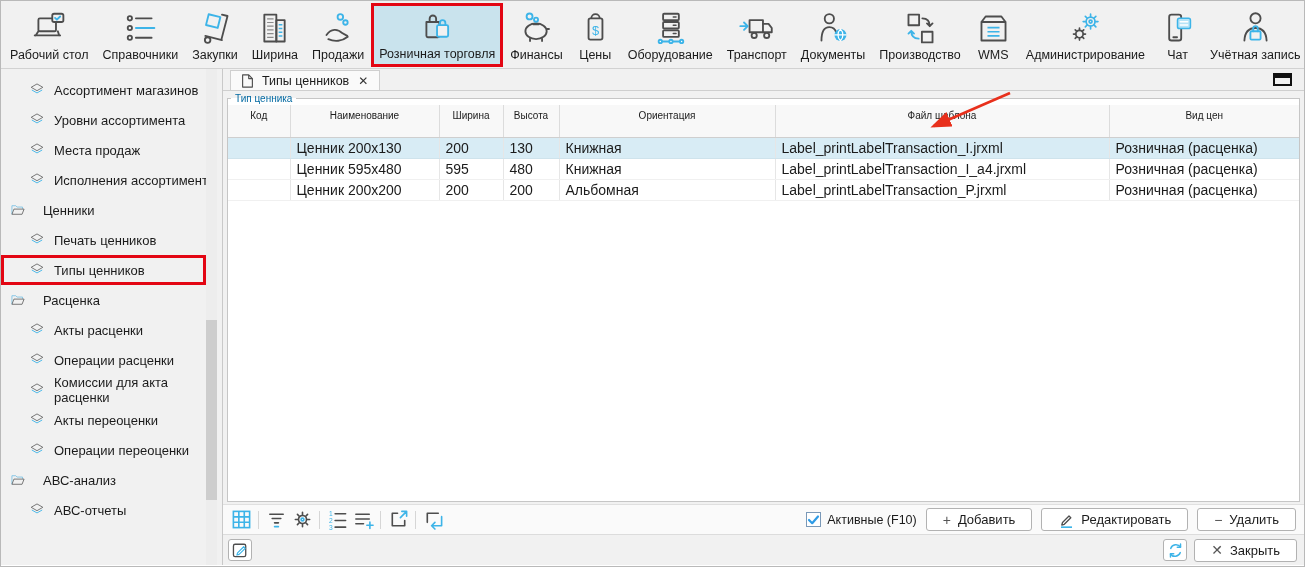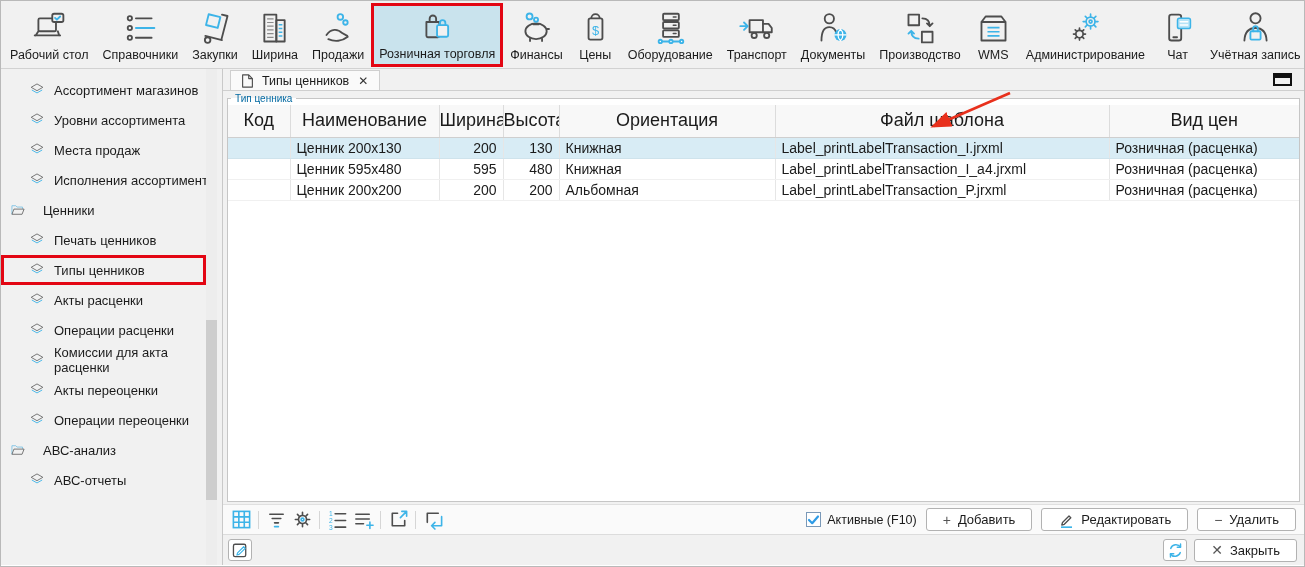"Код" table.grid th { font-size: 18px -> 10px }
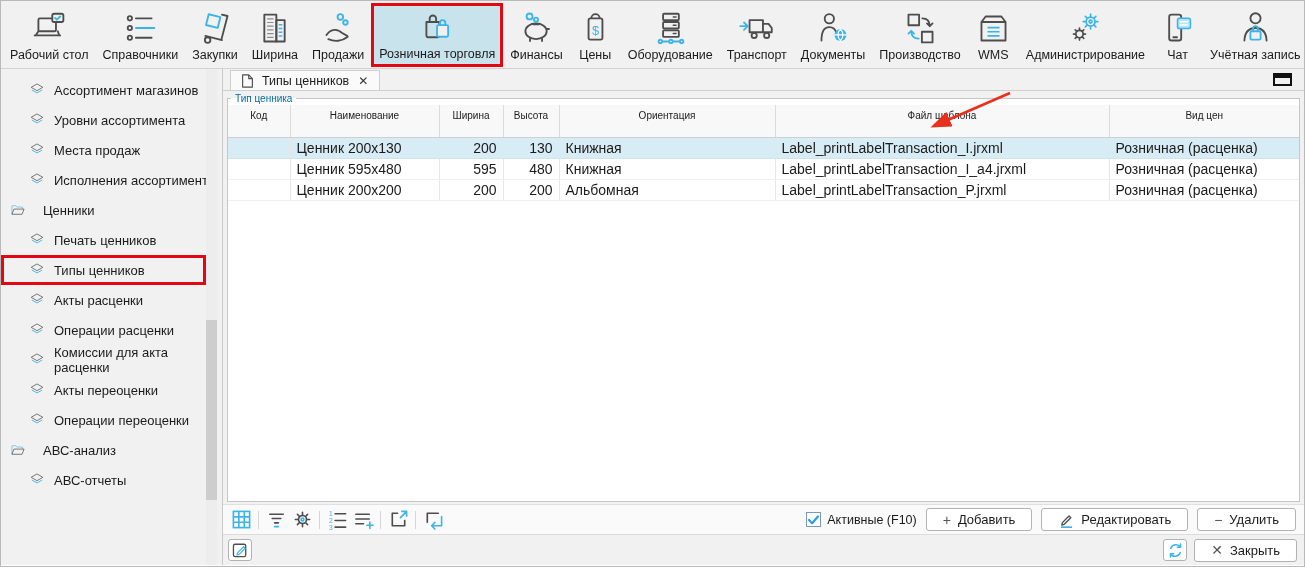"200" td.num { text-align: right -> left }
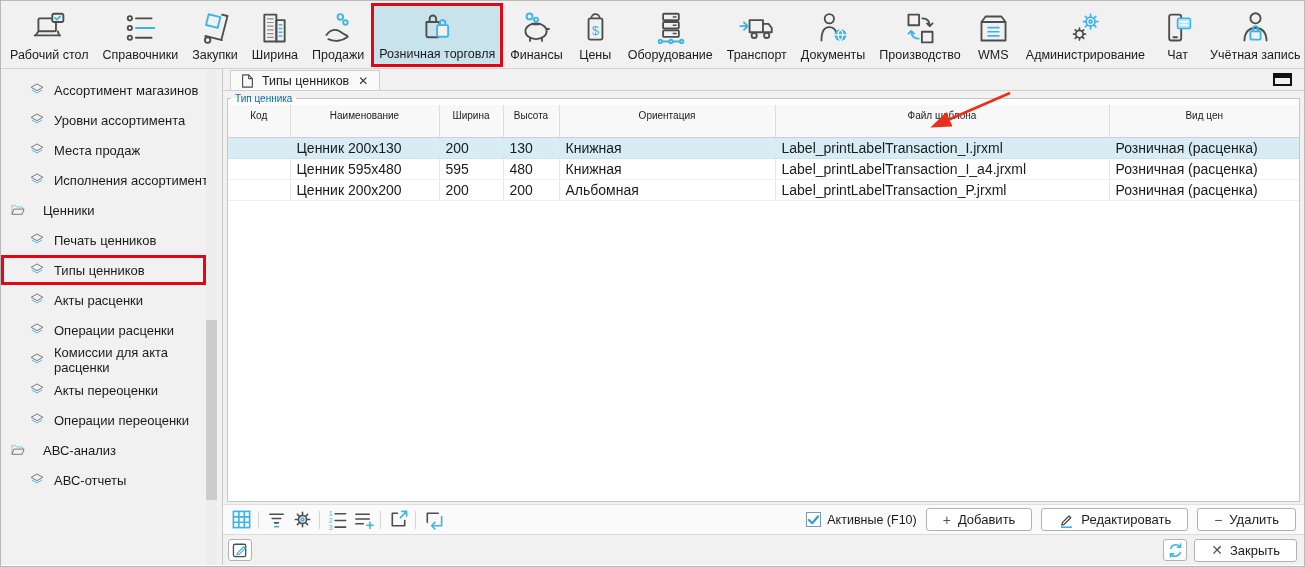"Расценка" div.side-item { html: none -> <div> <svg> <use></use> </svg> <span>Расценка</span> </div> }
